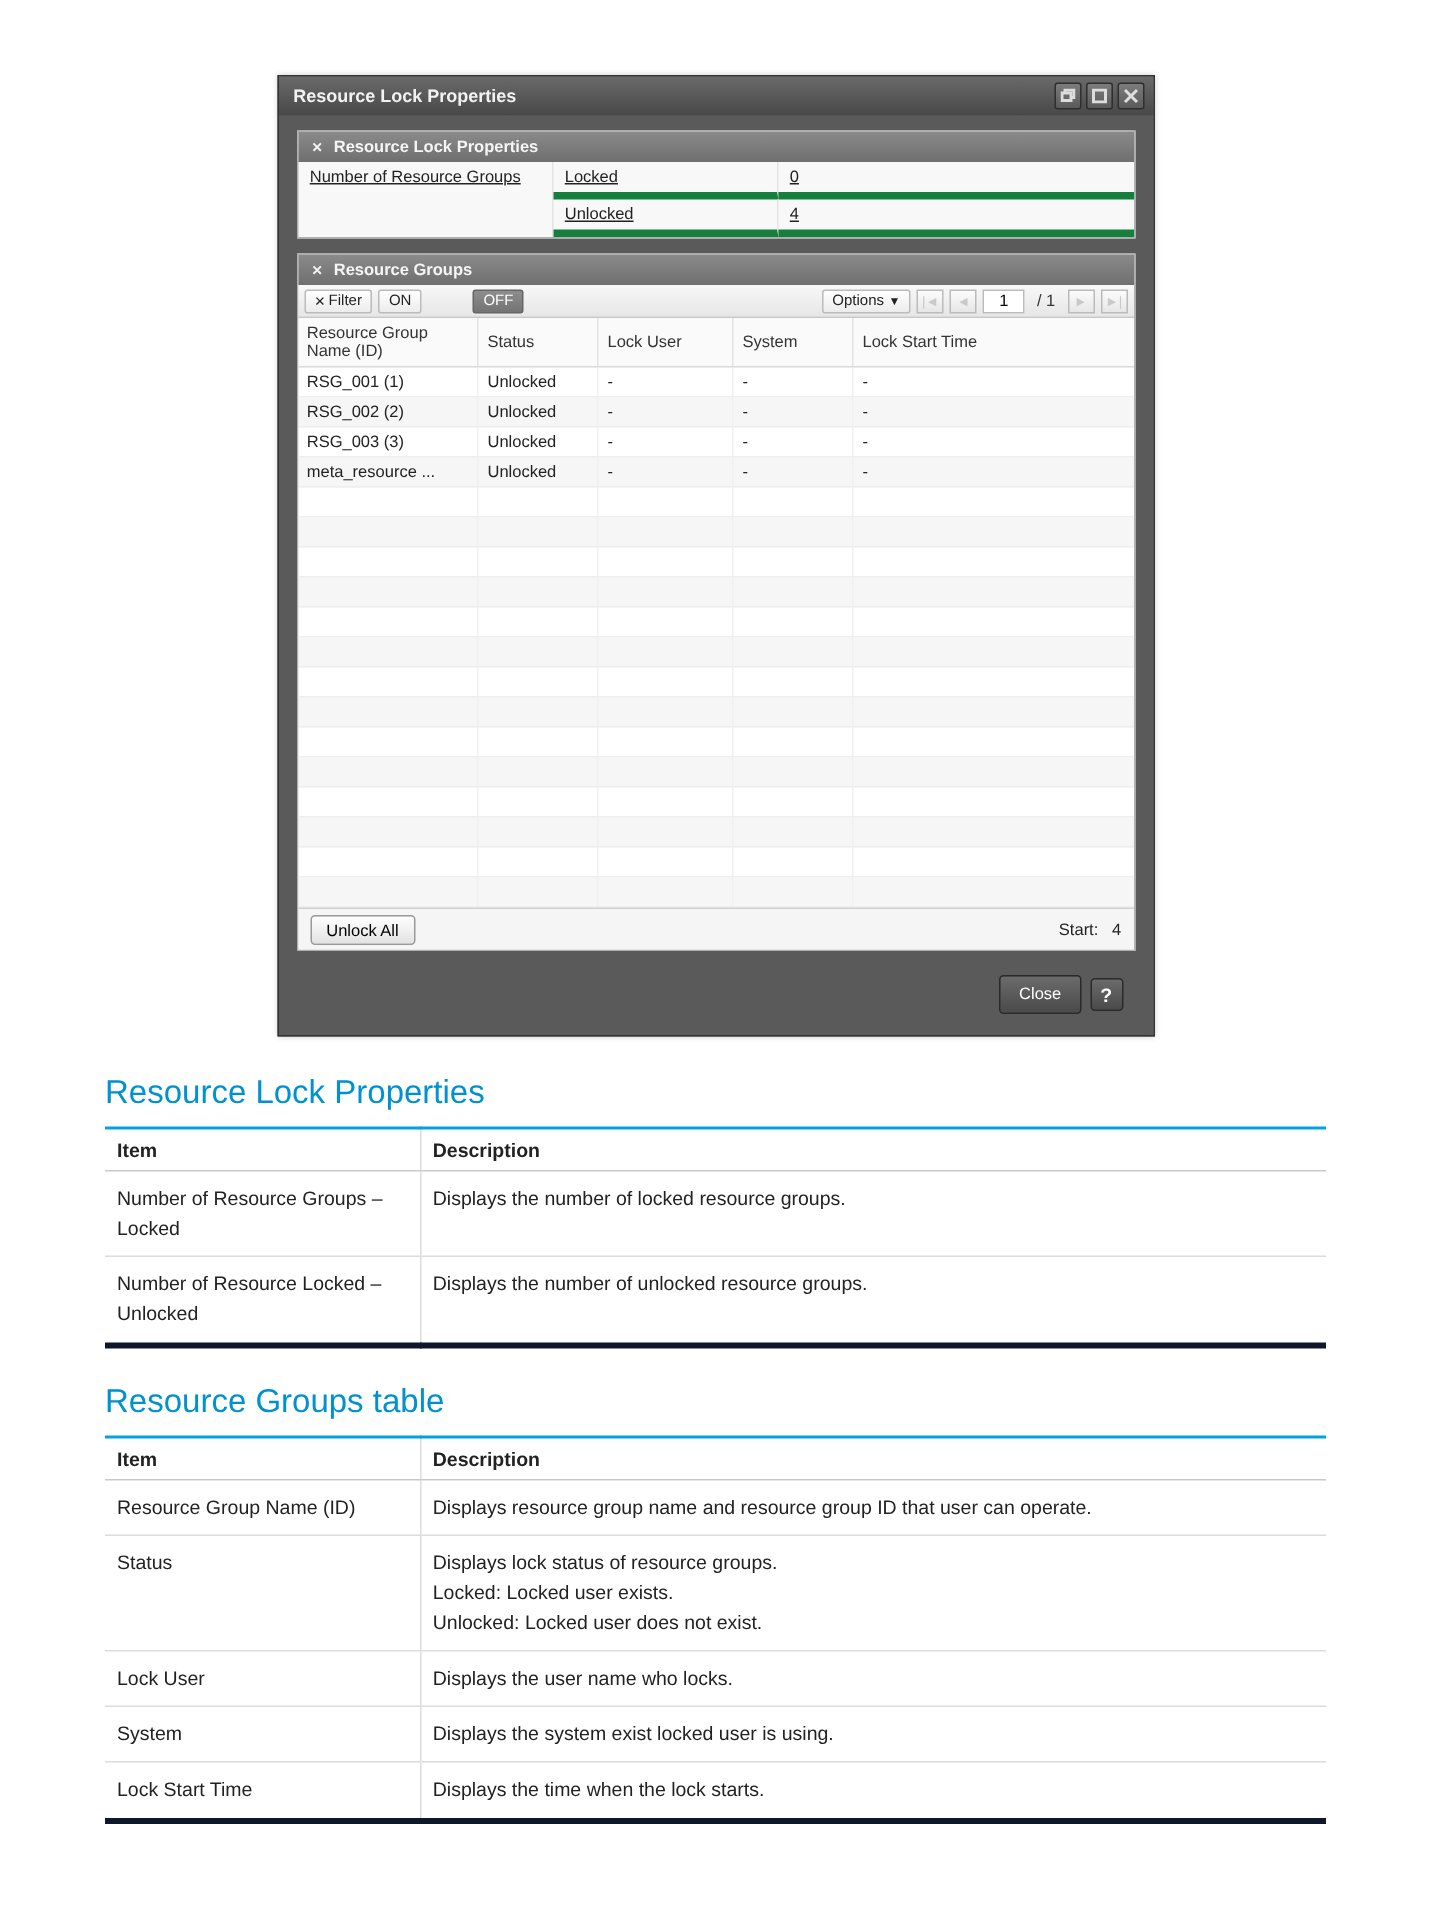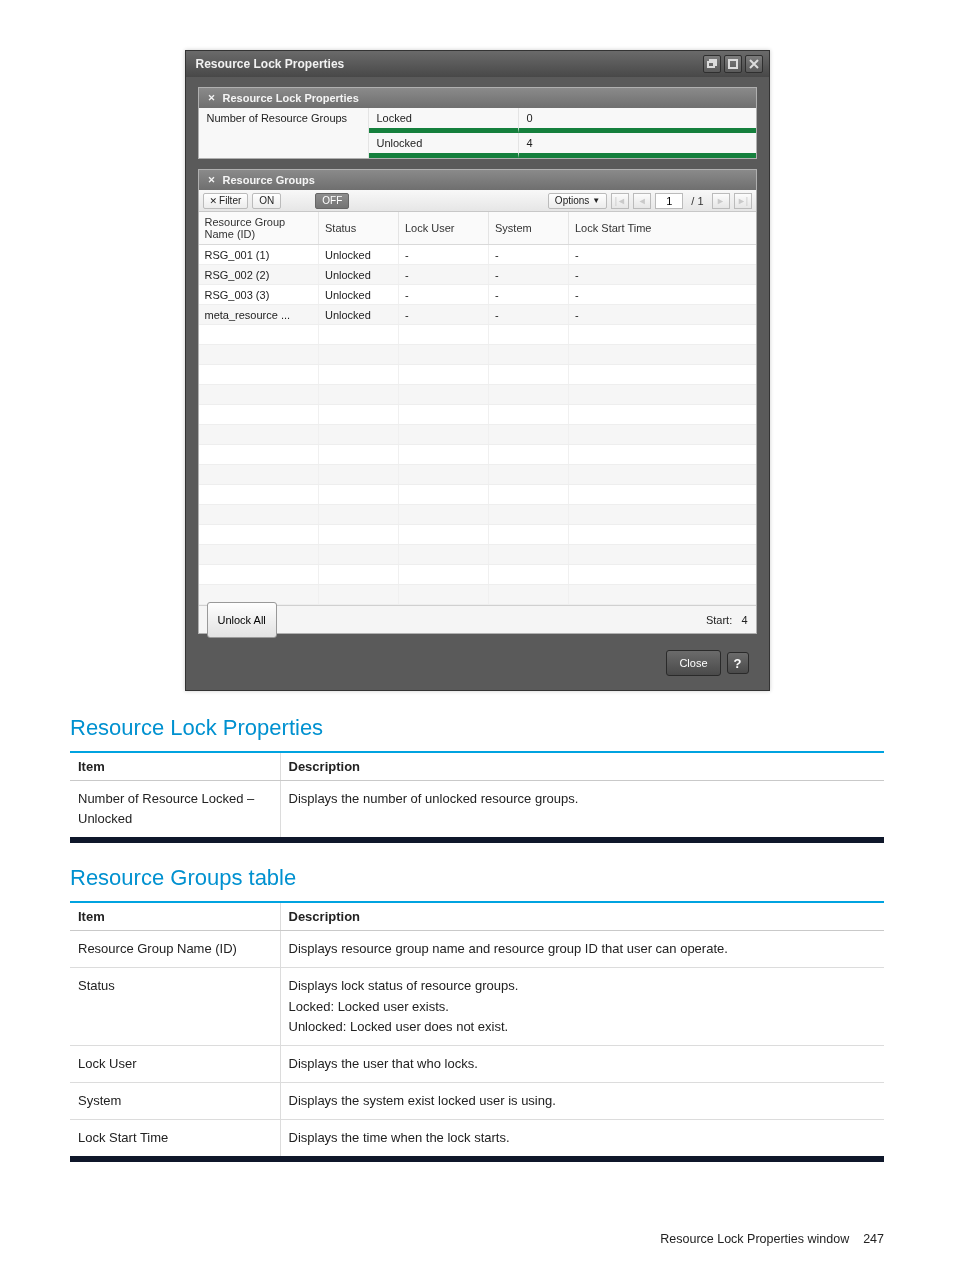"Number of Resource Groups" .info-row { text-decoration: none -> underline }
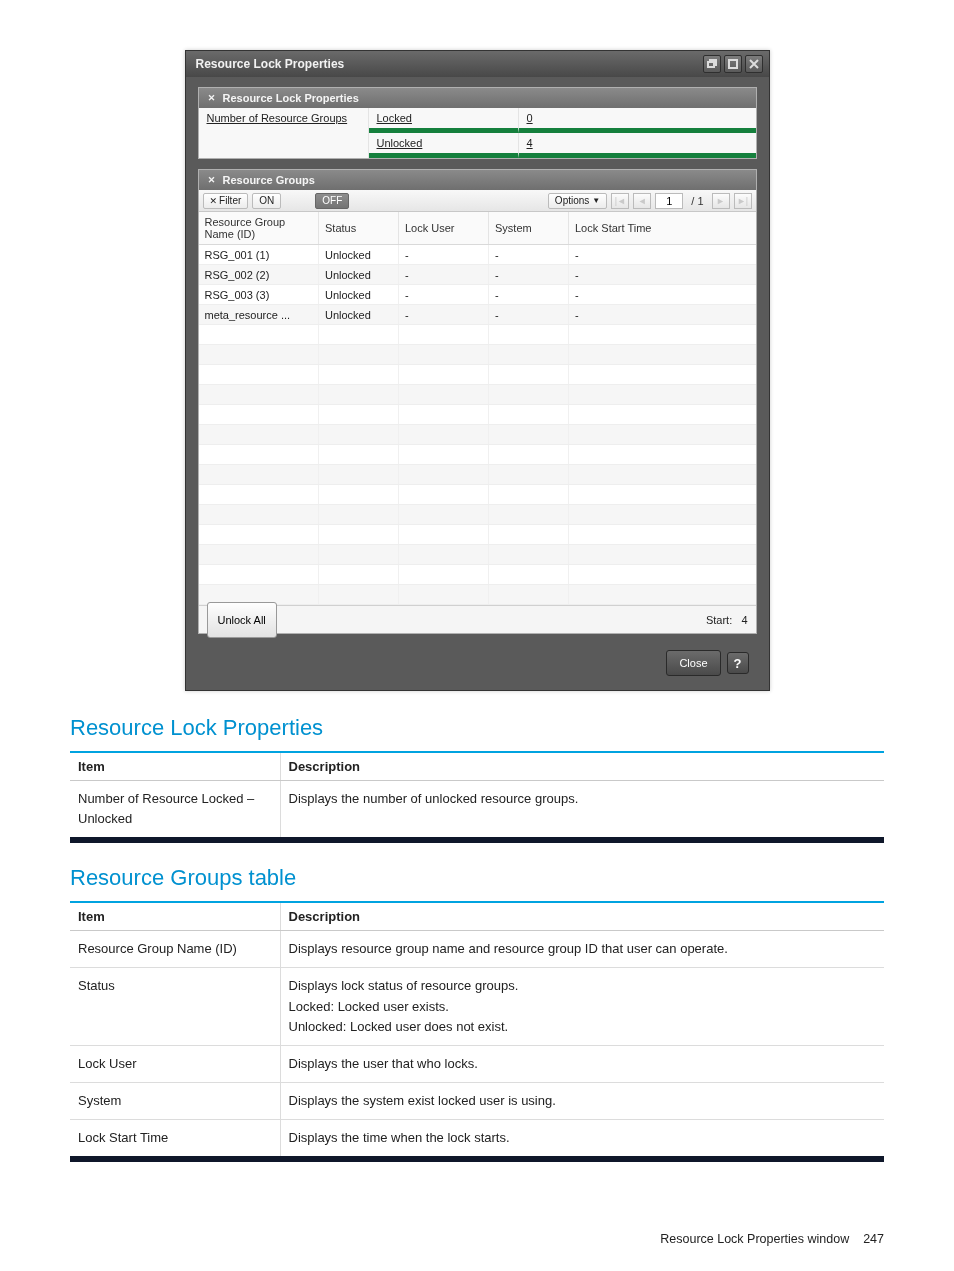"Unlock All" .footer-btn { height: 36px -> 20px }
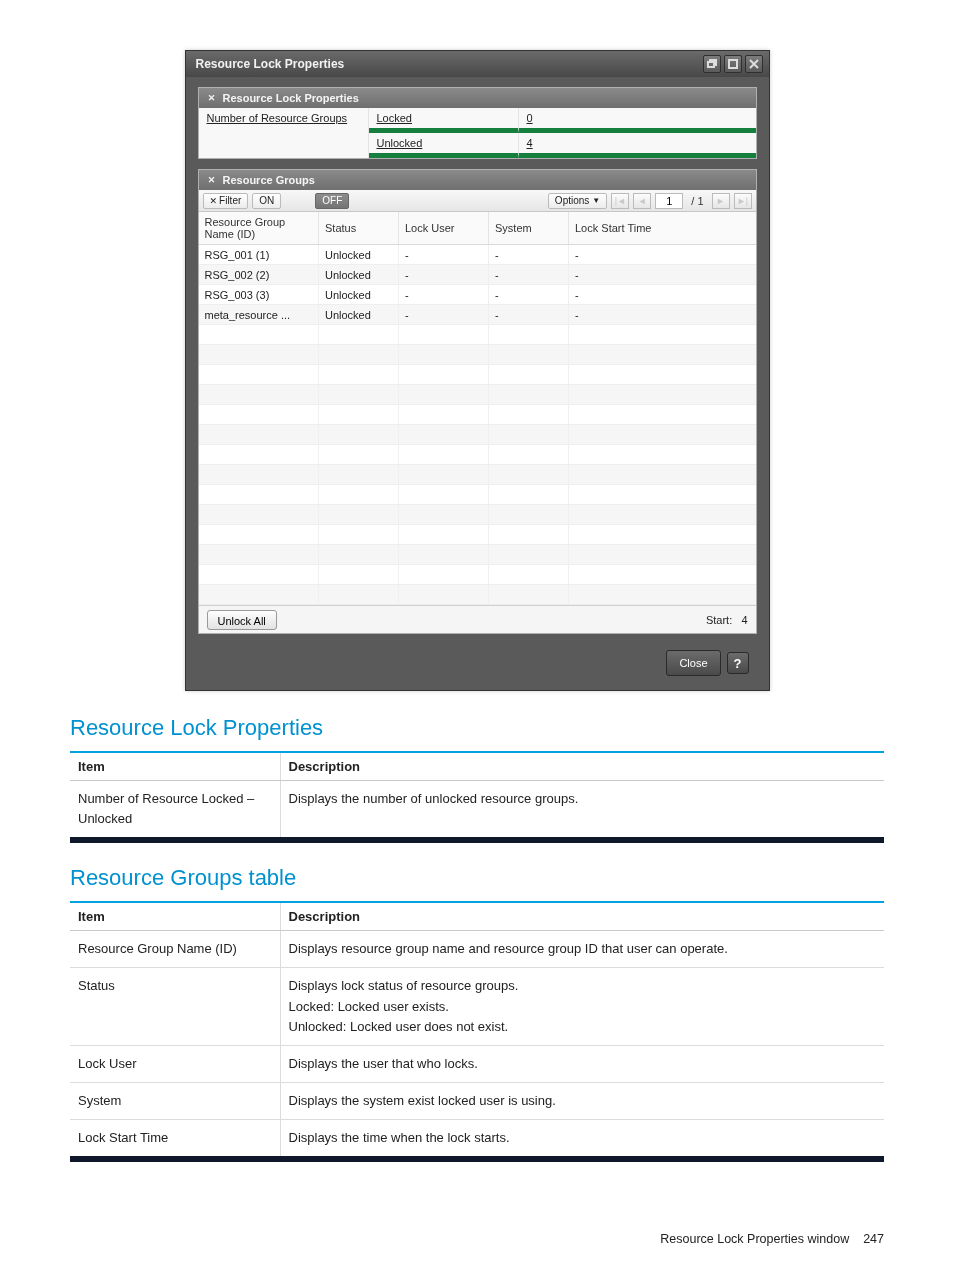"Item" table.doc { border-bottom: 6px solid #0f172a -> 4px solid #0f172a }
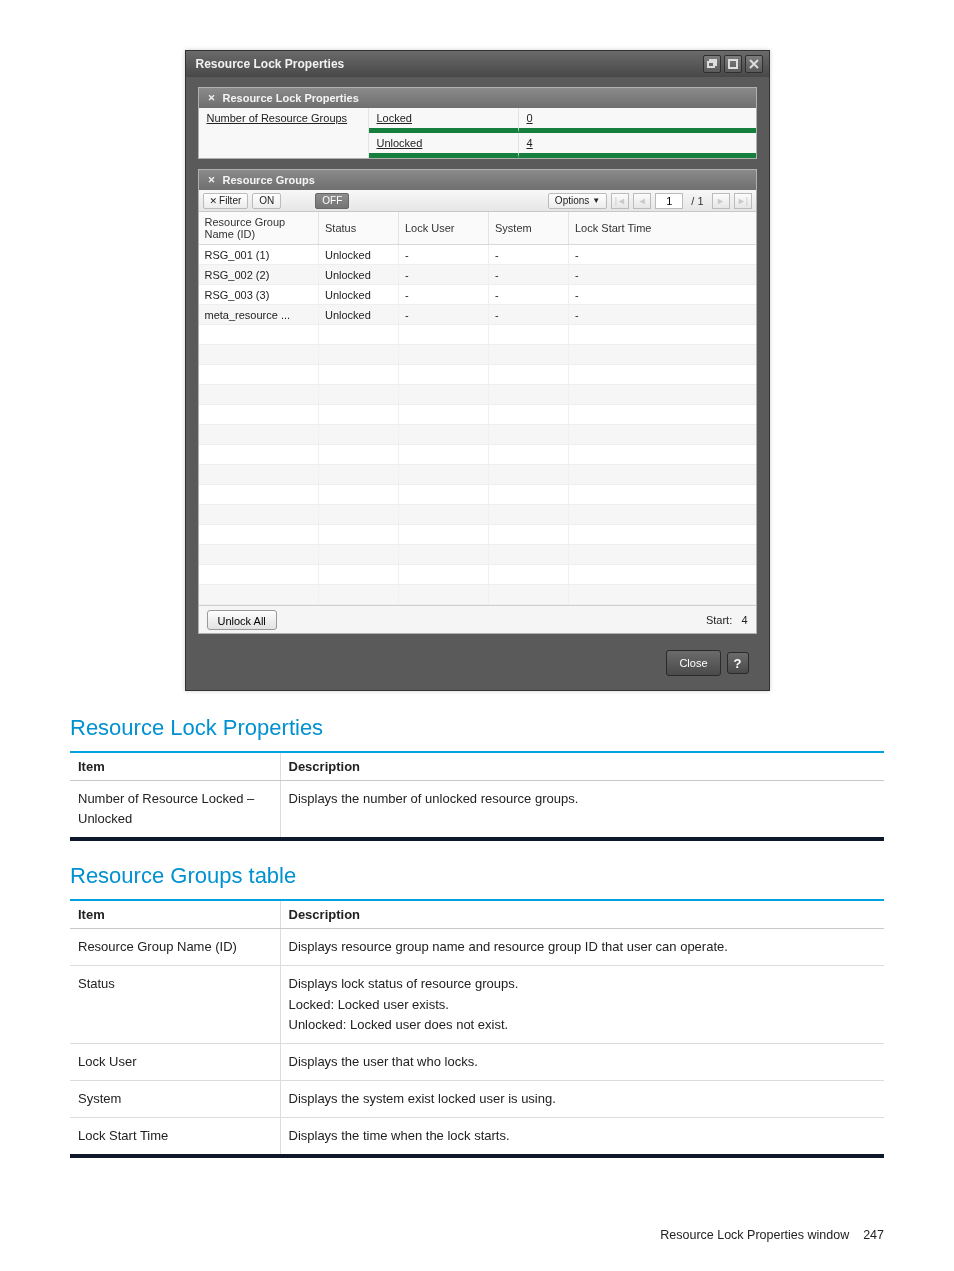"Number of Resource Groups –" tr { html: none -> <tr> <td>Number of Resource Groups – Locked</td> <td>Displays the number of locked resource groups.</td> </tr> }
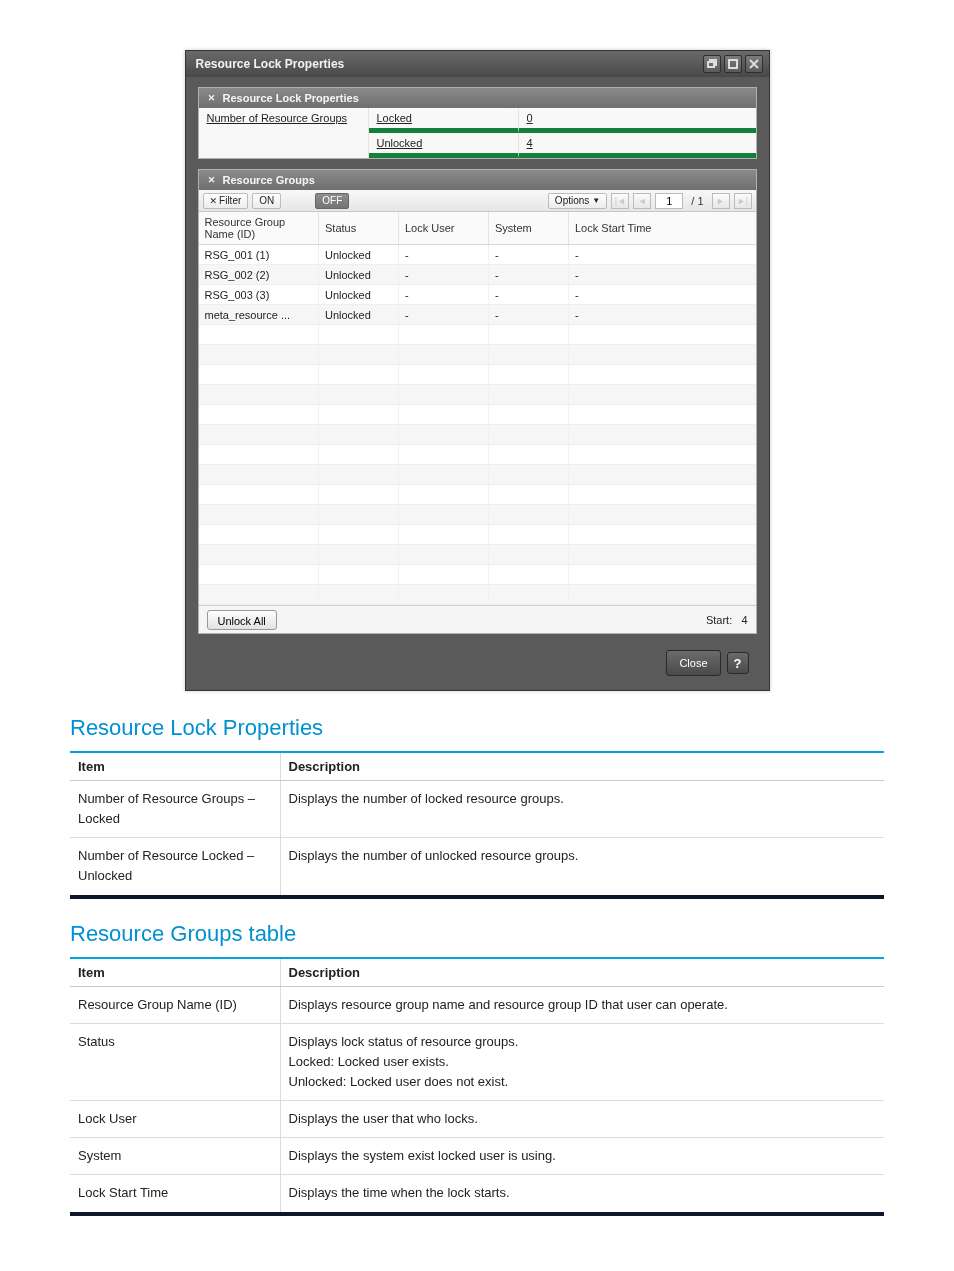"Displays the user that who" td { text: that -> name }
